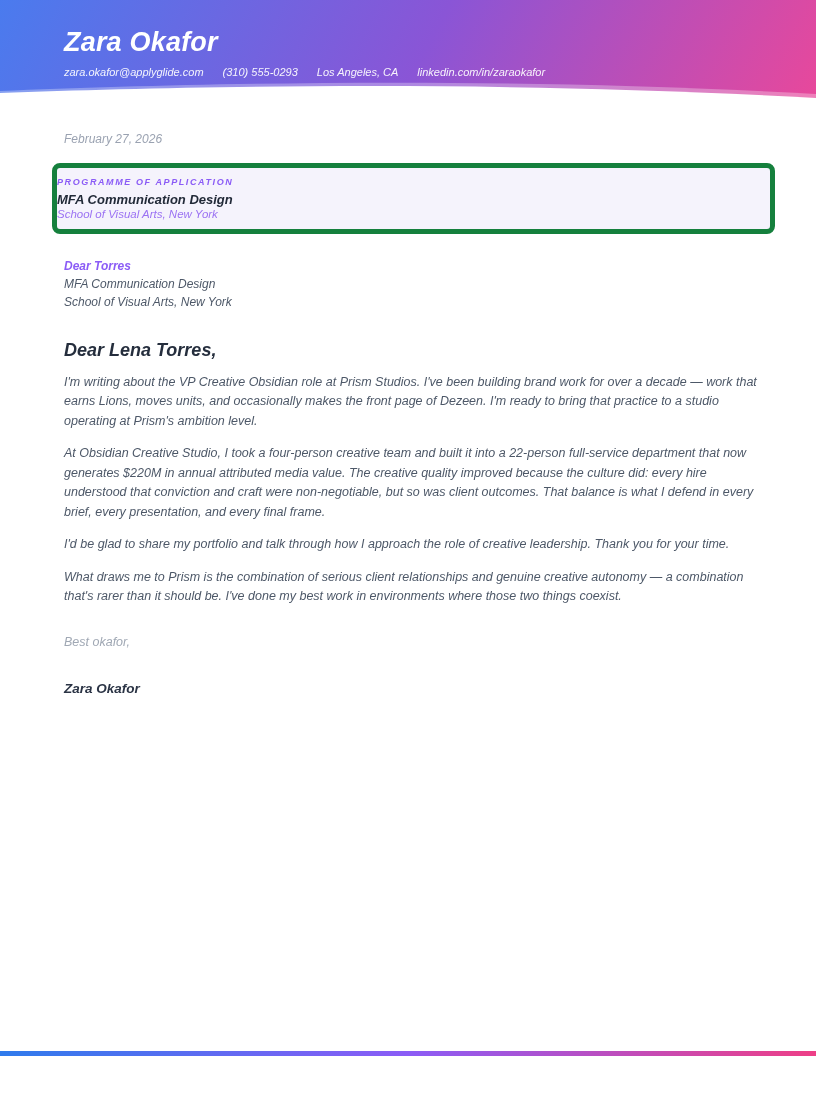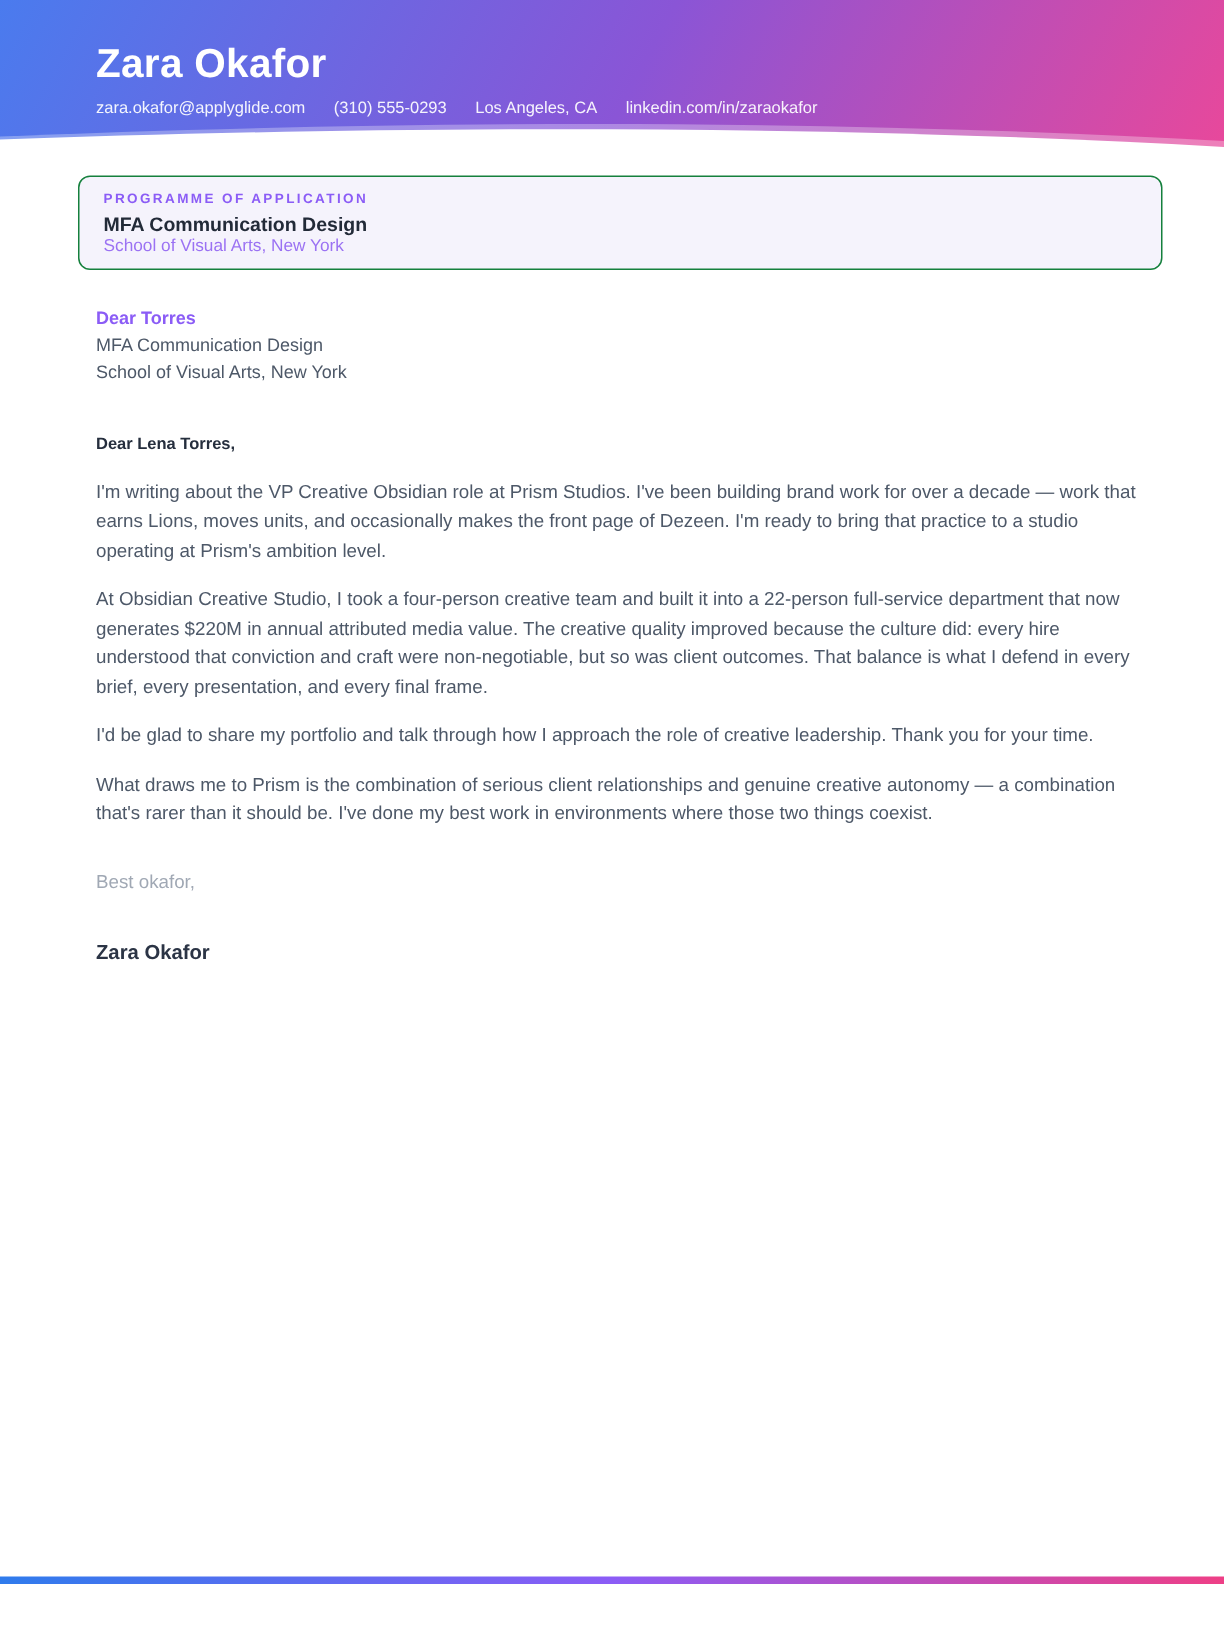"Zara Okafor" .page { font-style: none -> italic }
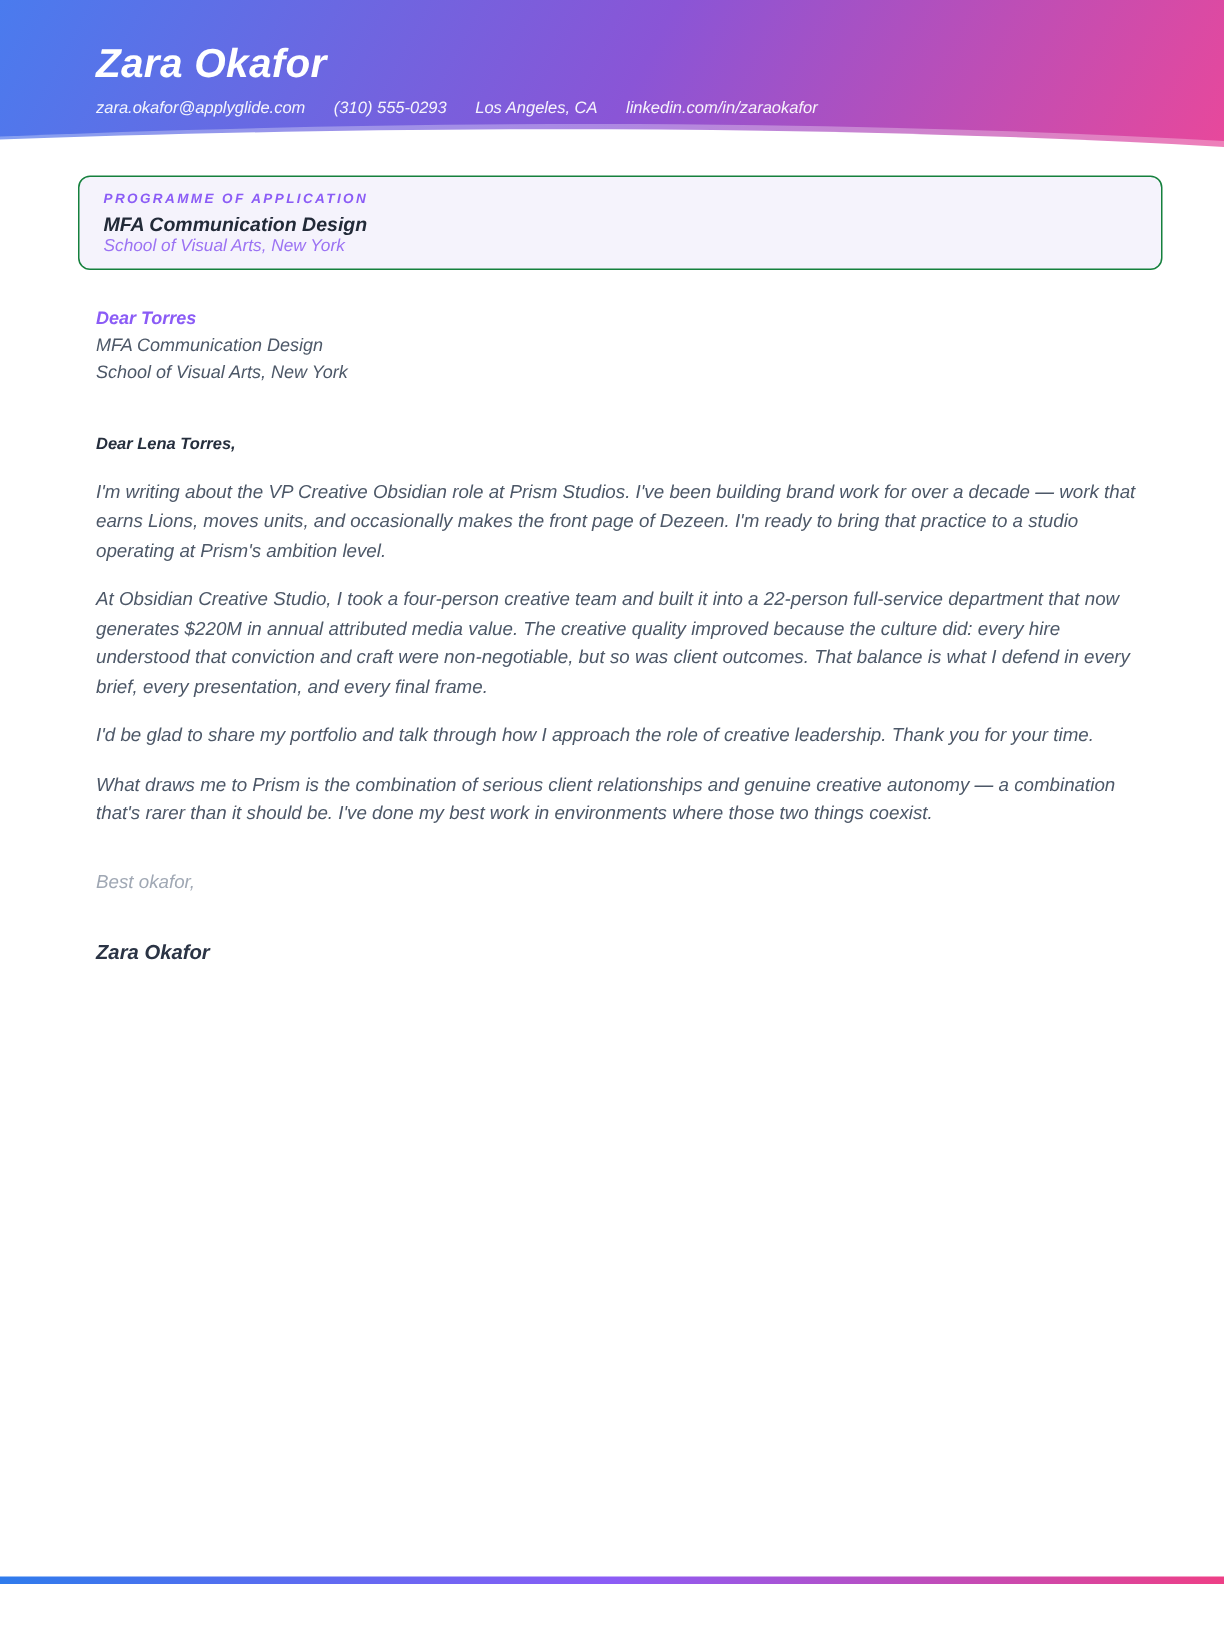"February 27, 2026" div.date { html: none -> <div>February 27, 2026</div> }
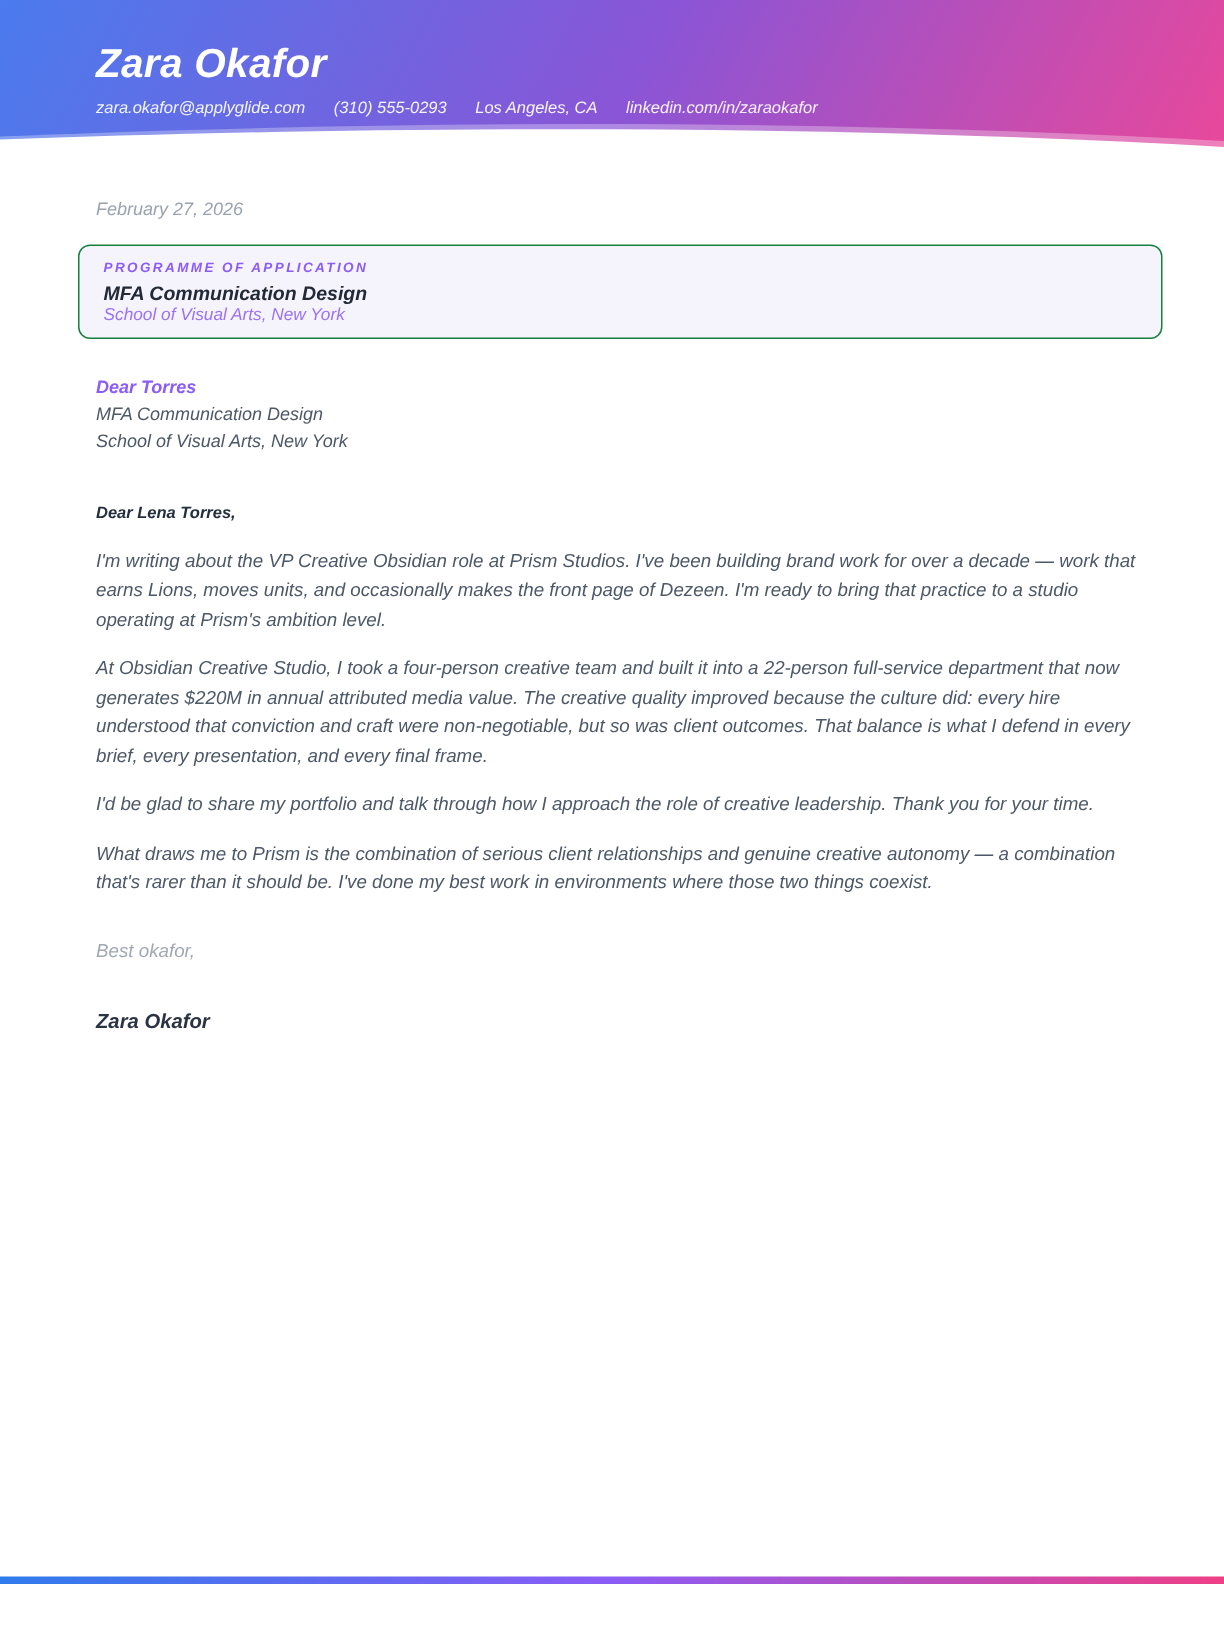"PROGRAMME OF APPLICATION" .program-box { border: 1px solid #15803d -> 5px solid #15803d; padding: 9px 16px 8px 16px -> 9px 16px 8px 0 }
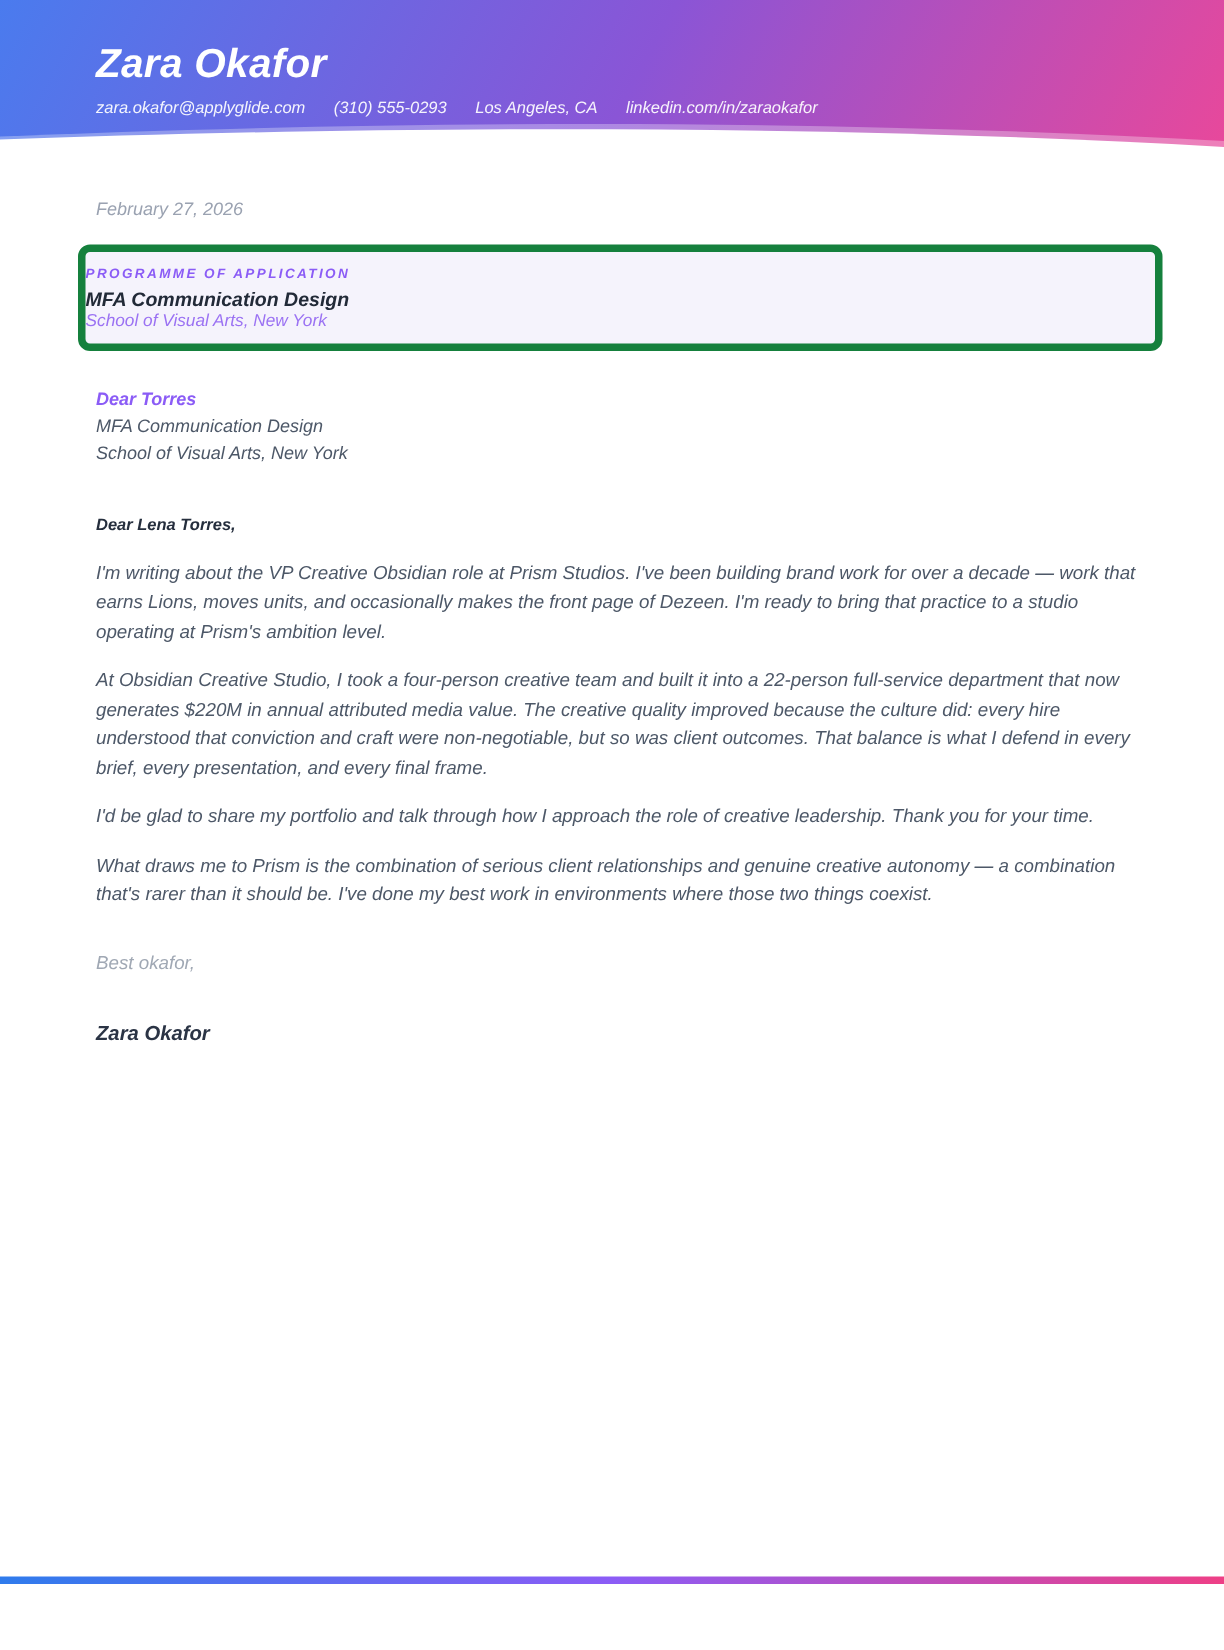"Dear Lena Torres," .salutation { font-size: 11px -> 18px }
